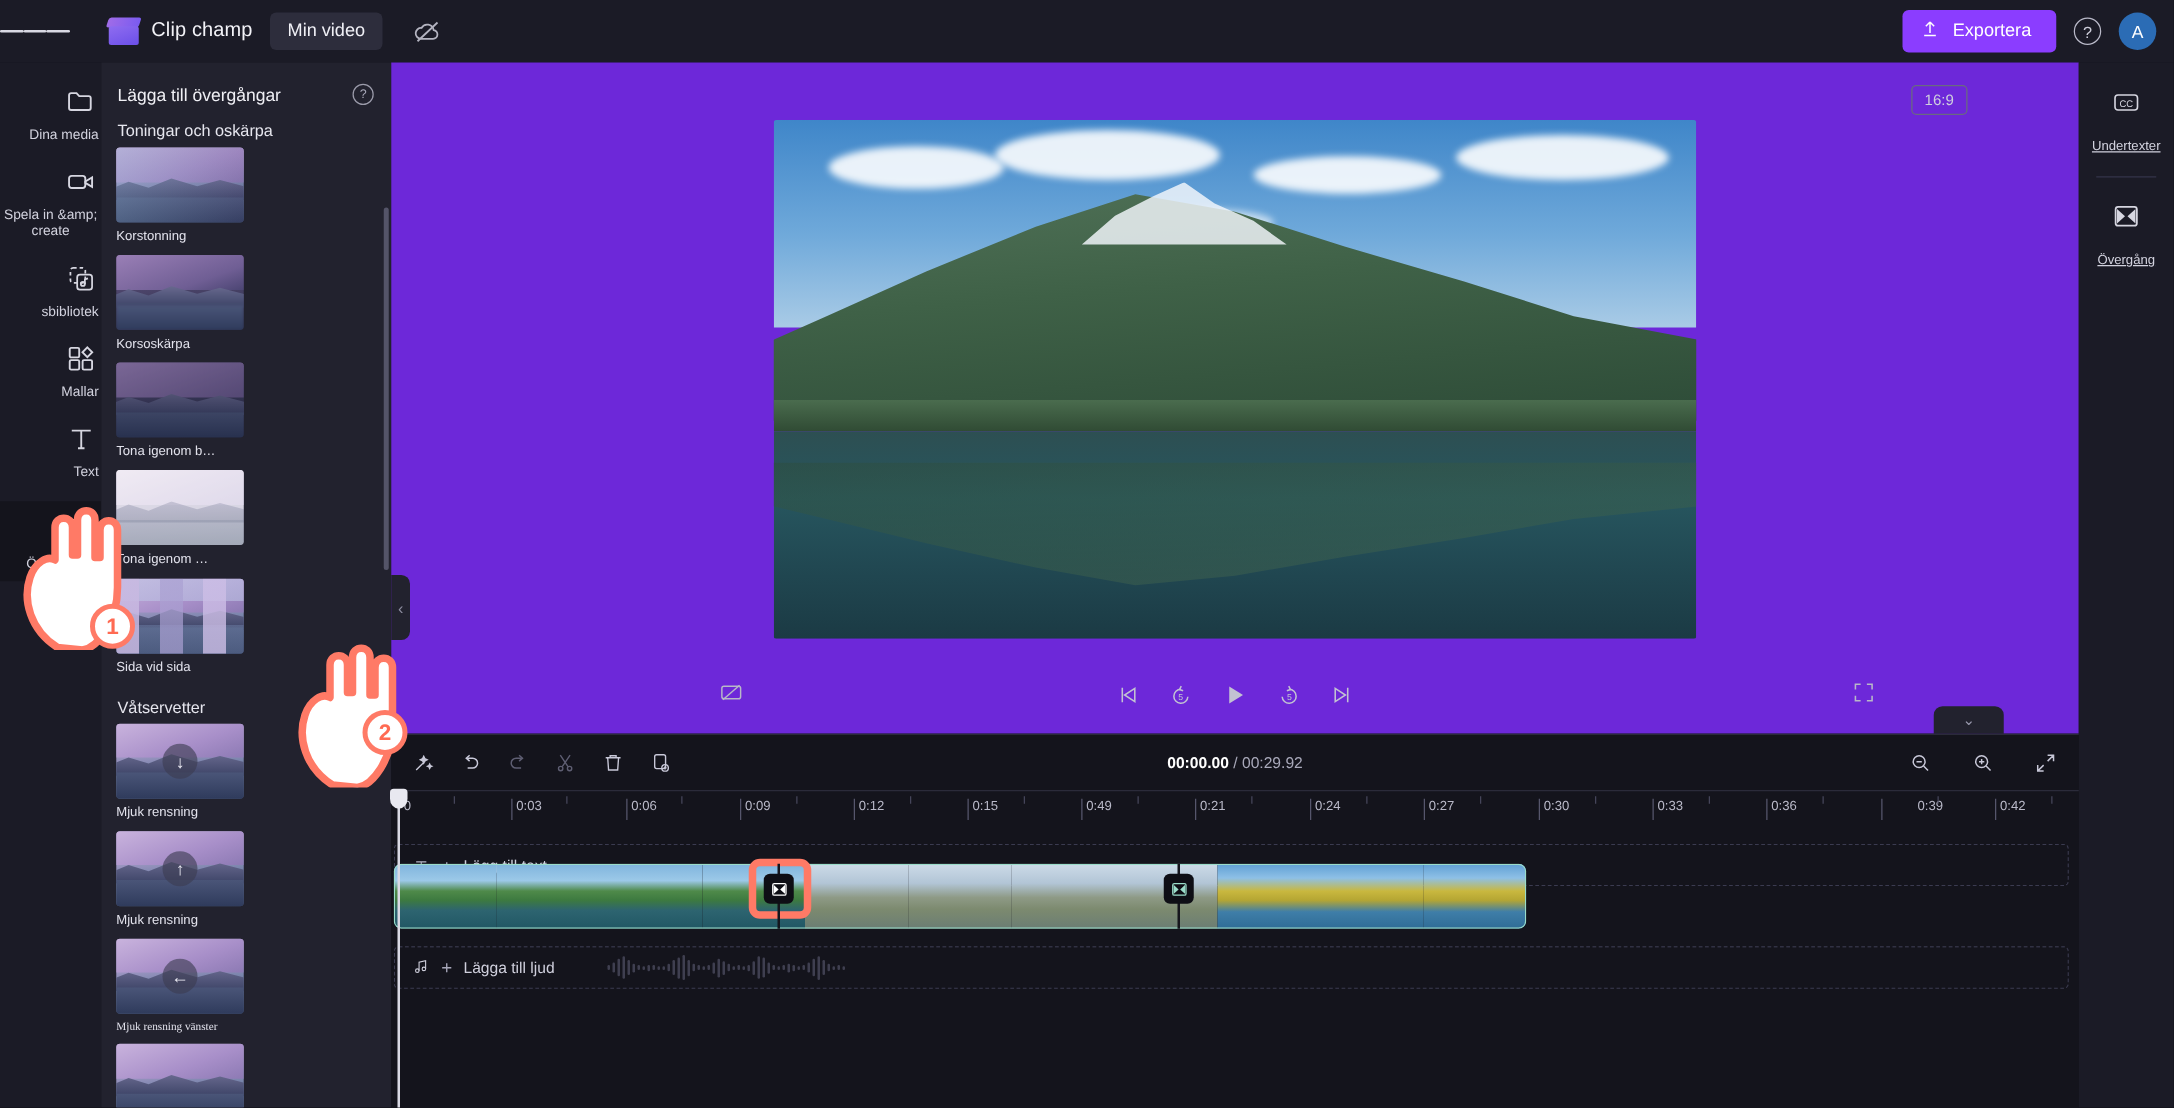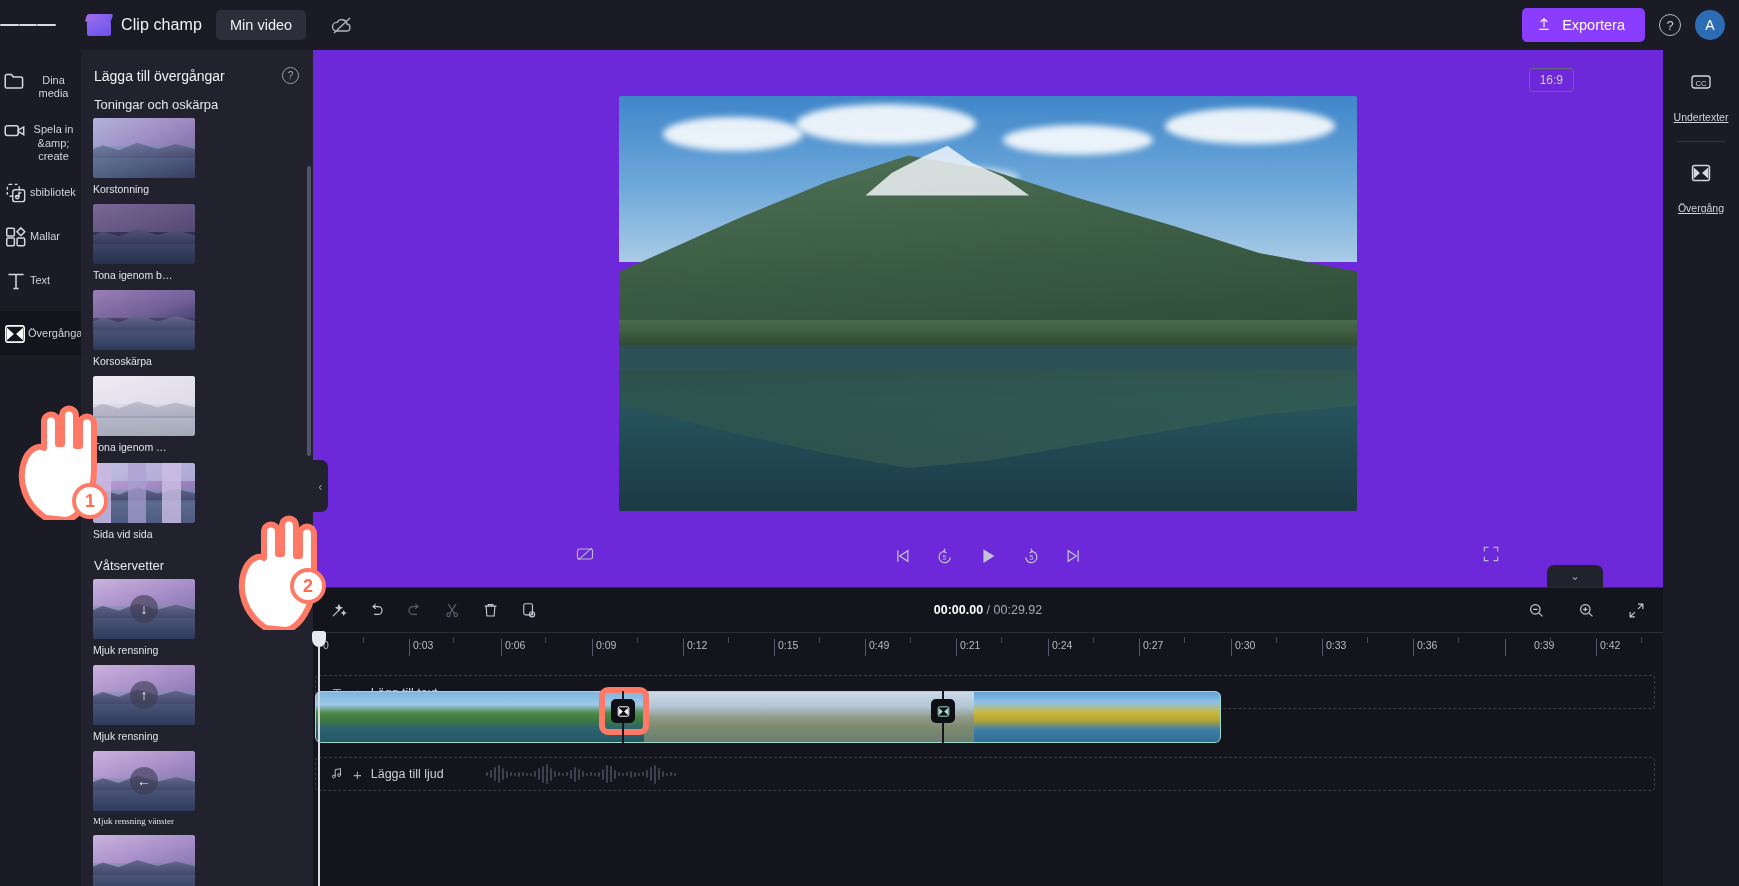"Dina media" .rail-item { align-items: flex-start -> flex-end; flex-direction: row -> column }
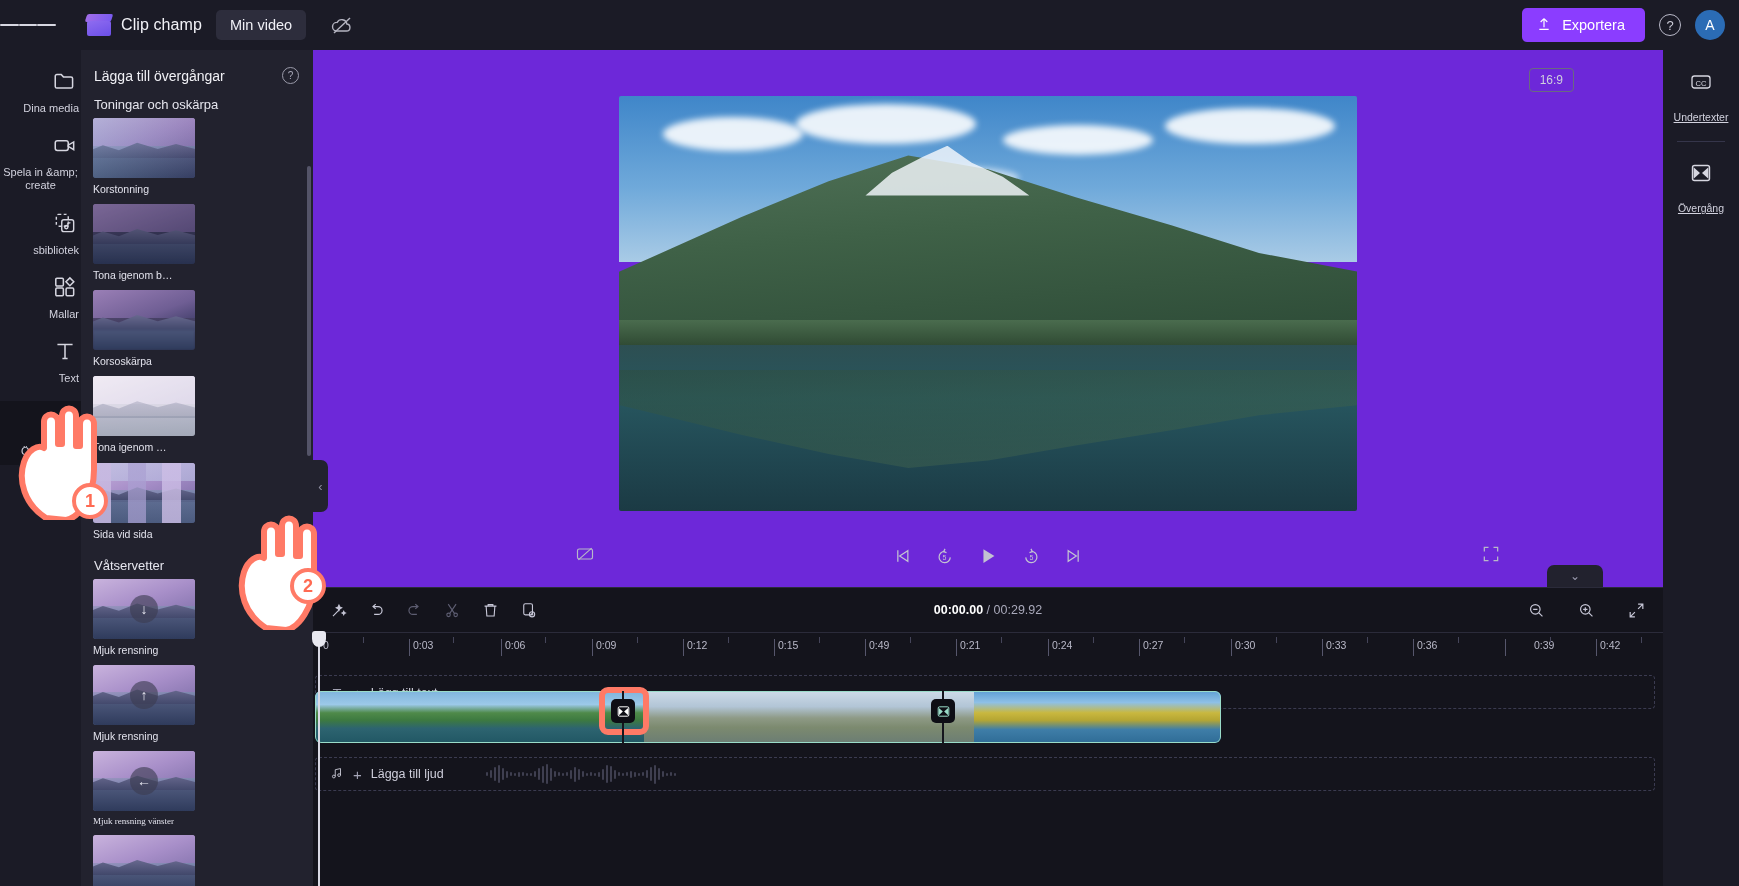"Tona igenom b…" div.tcard { order: before "Korsoskärpa" -> after "Korsoskärpa" }
